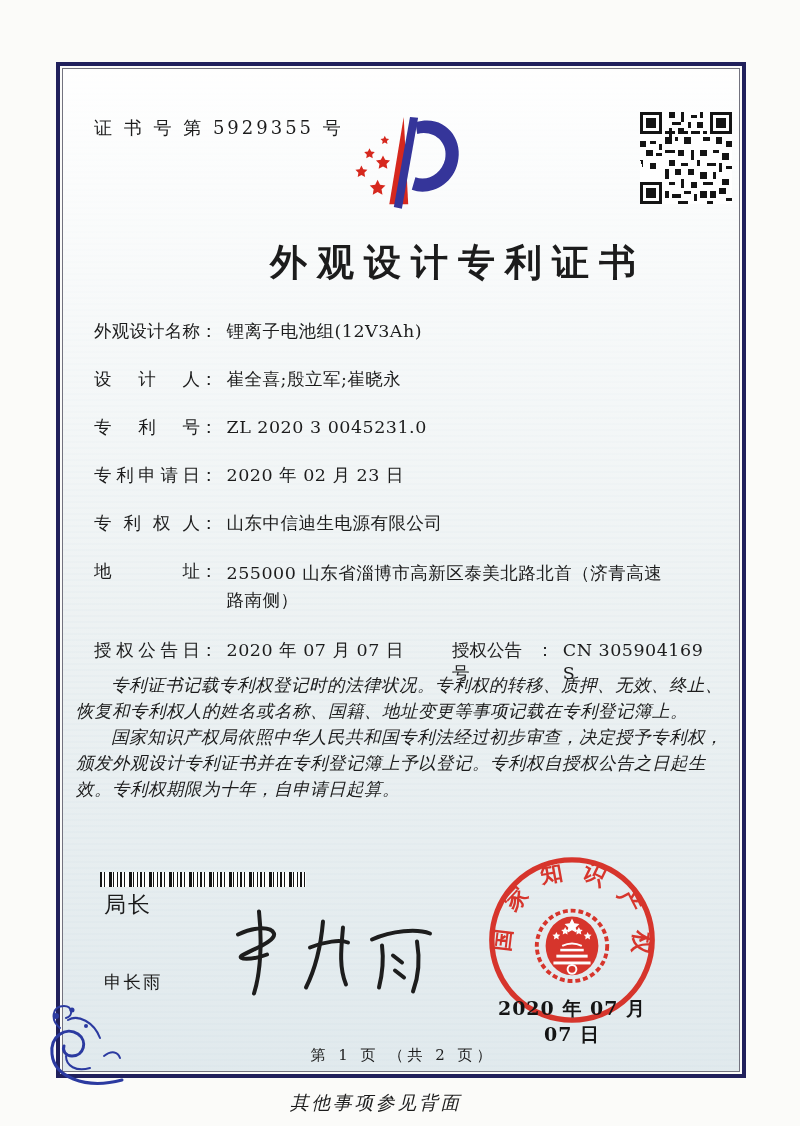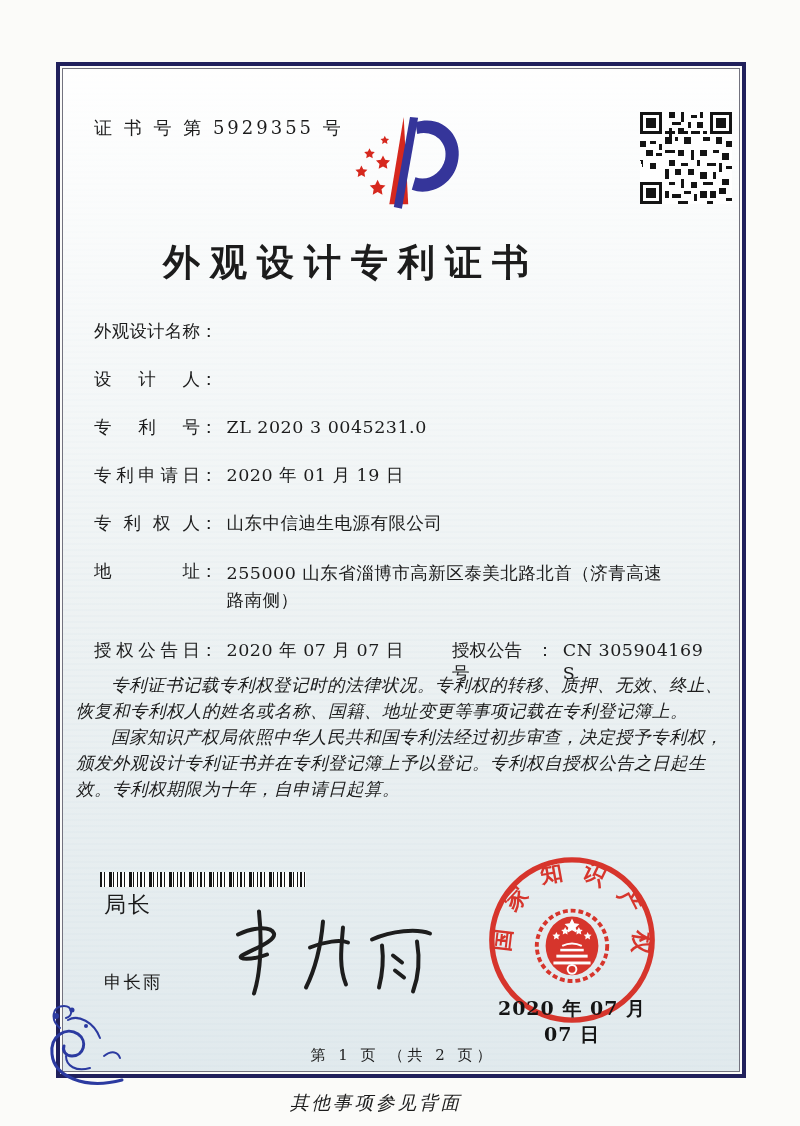"外观设计专利证书" .title { text-align: center -> right }
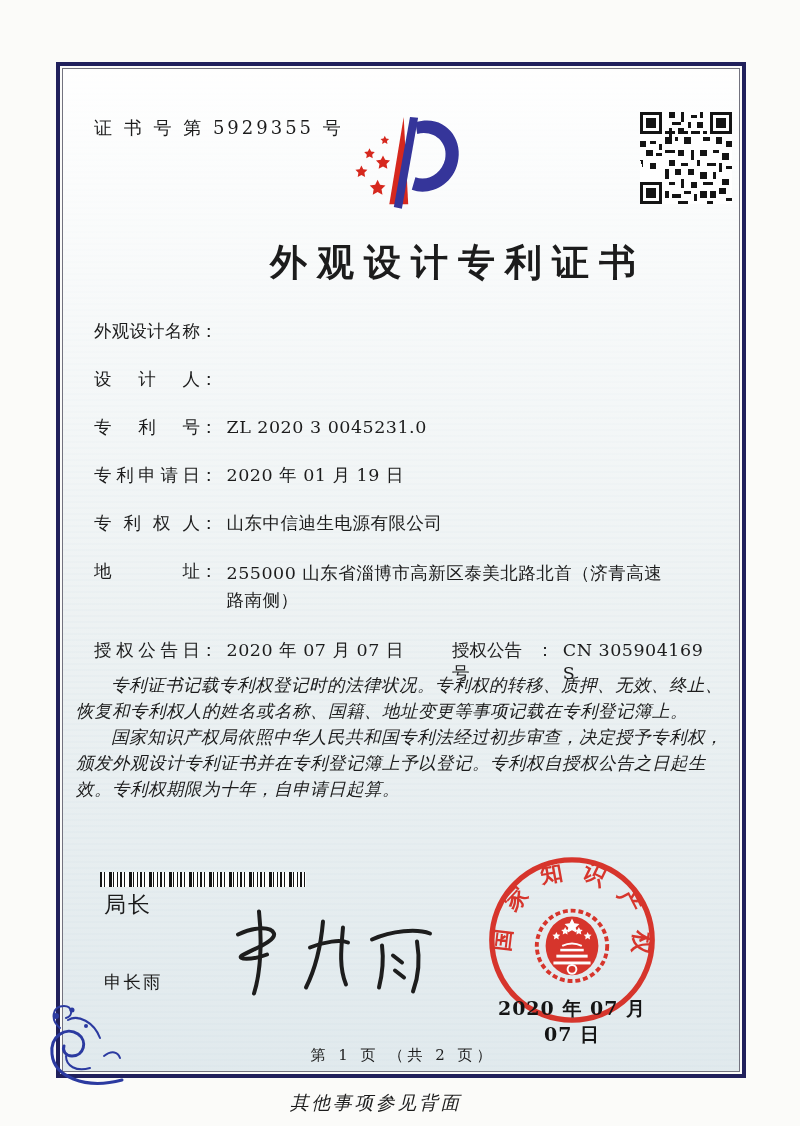"锂离子电池组(12V3Ah)" span.fvalue { html: none -> <span>锂离子电池组(12V3Ah)</span> }
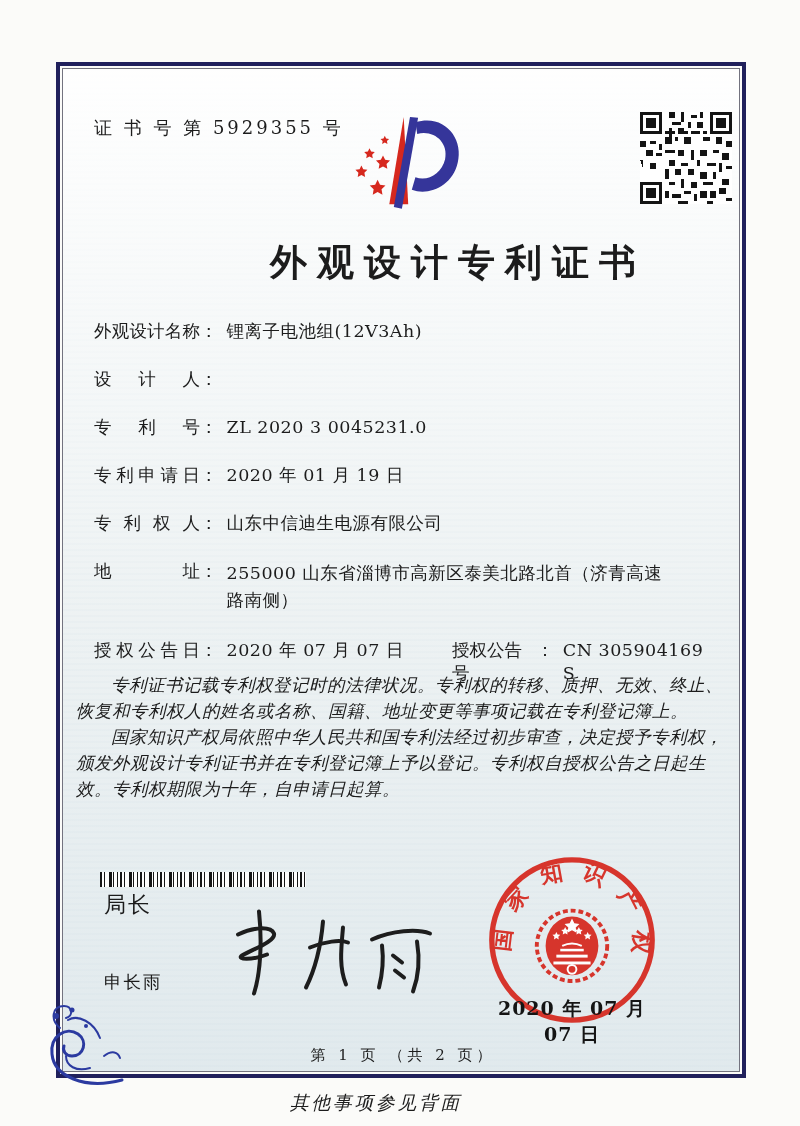"崔全喜;殷立军;崔晓永" span.fvalue { html: none -> <span>崔全喜;殷立军;崔晓永</span> }
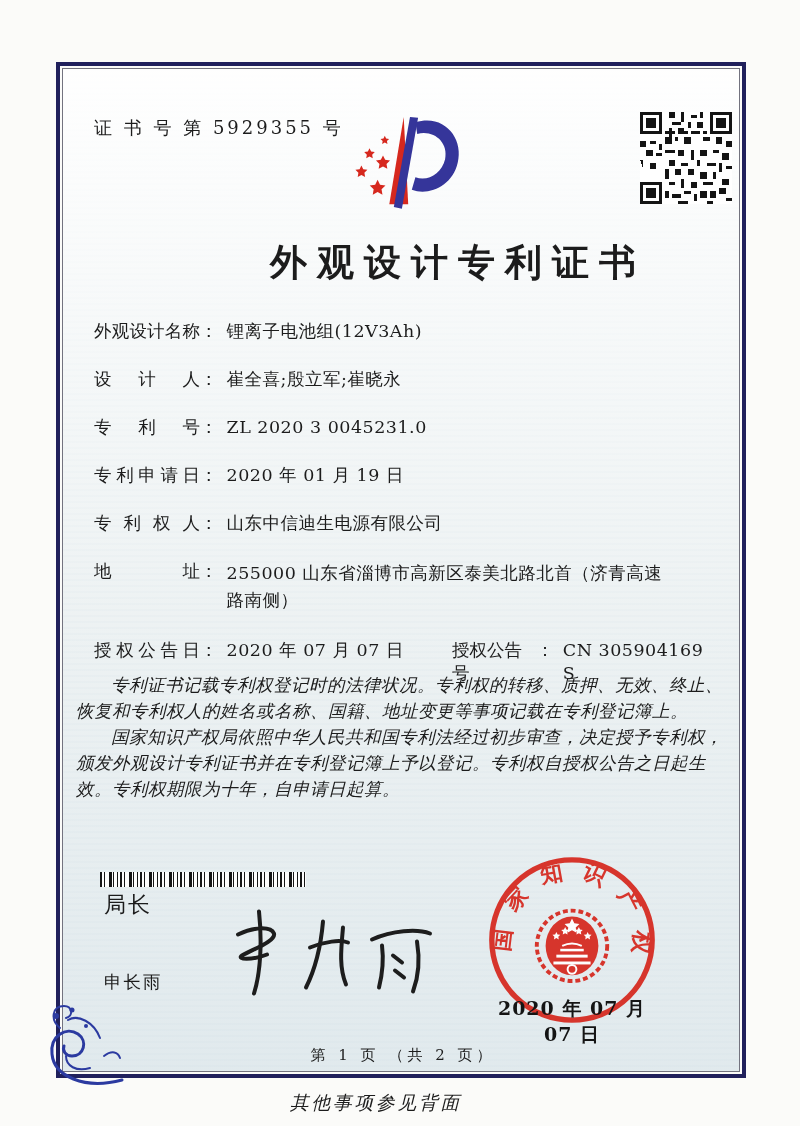"2020 年 01 月 19" span.fvalue { text: 01 月 19 -> 02 月 23 }
